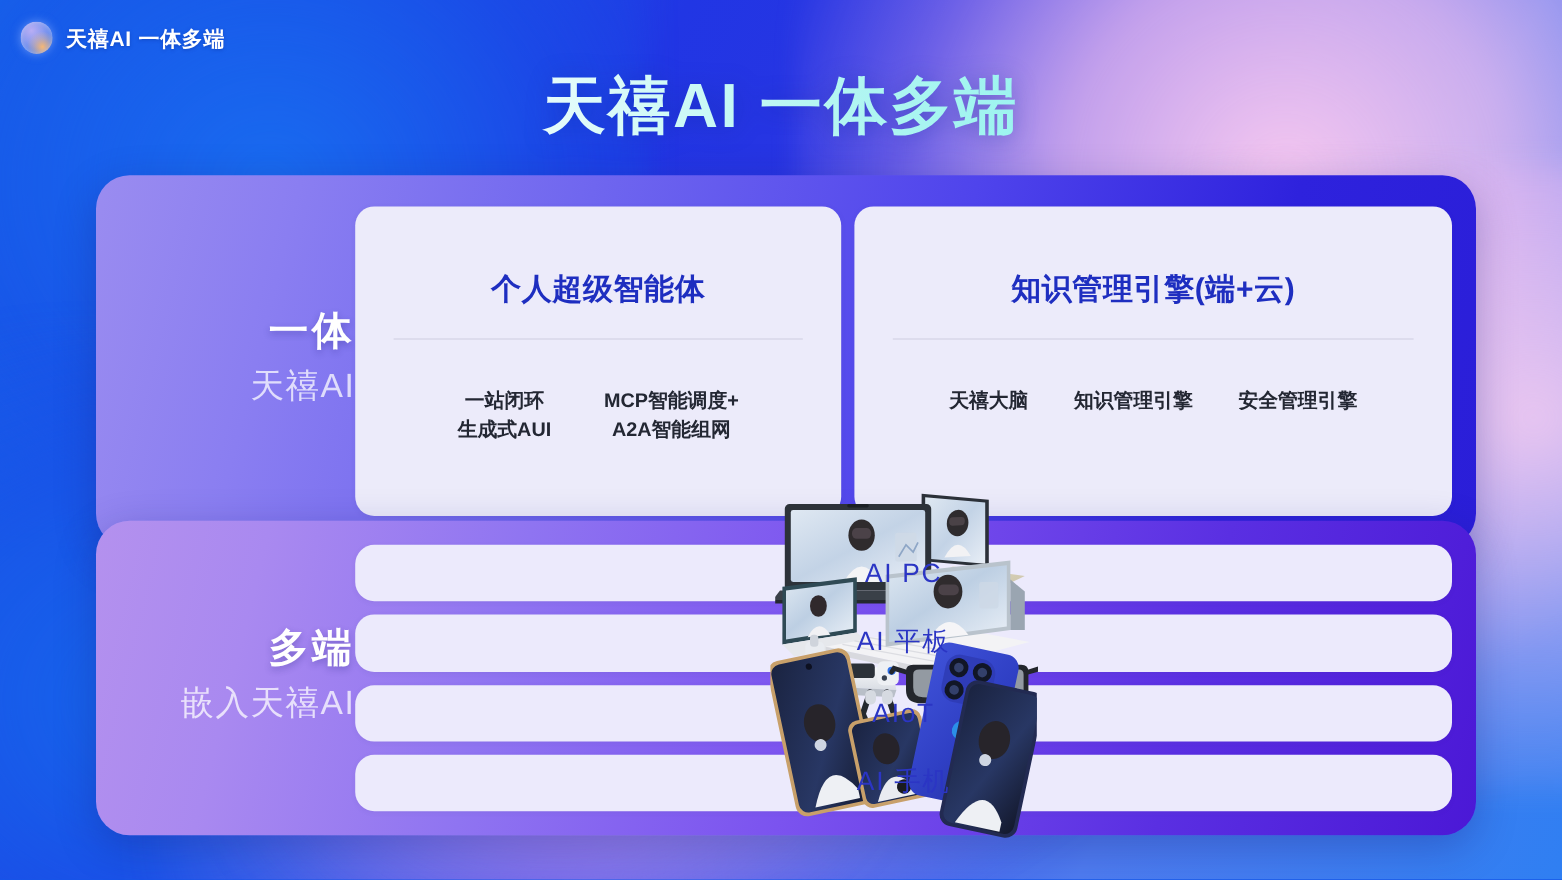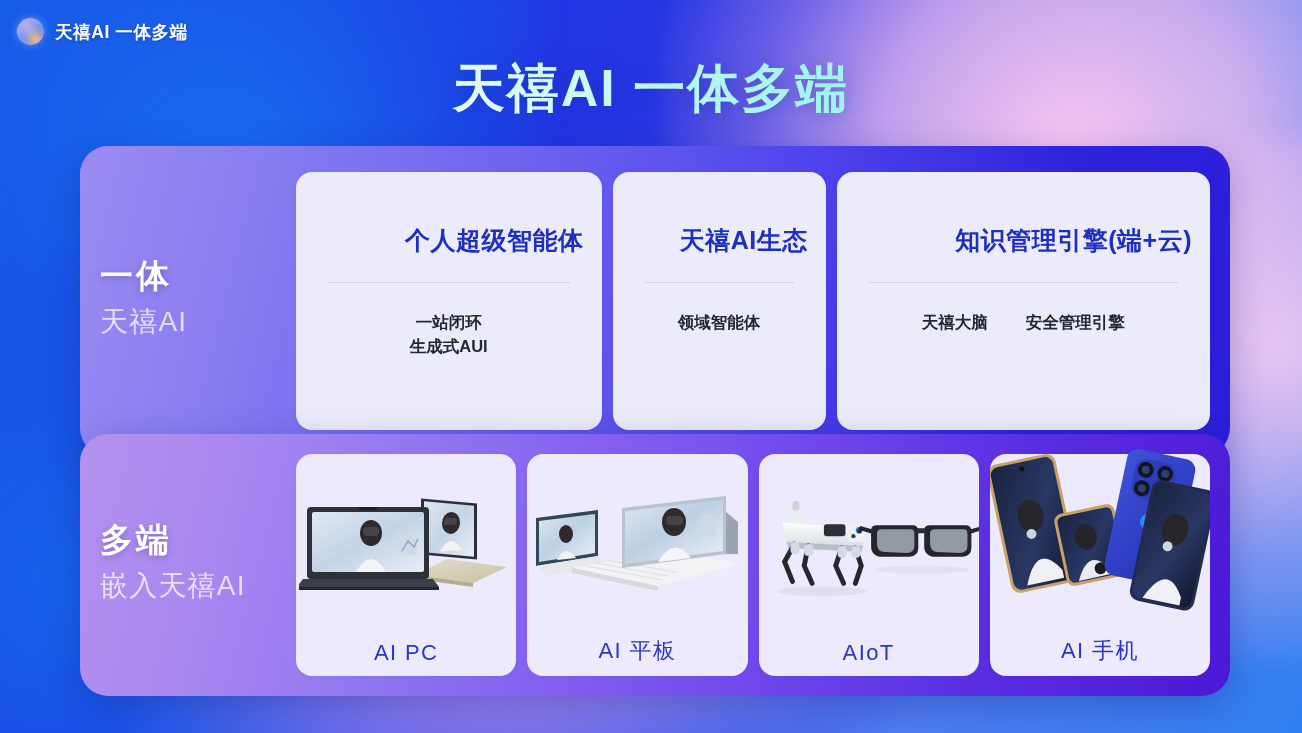"个人超级智能体" .card-head { text-align: right -> center }
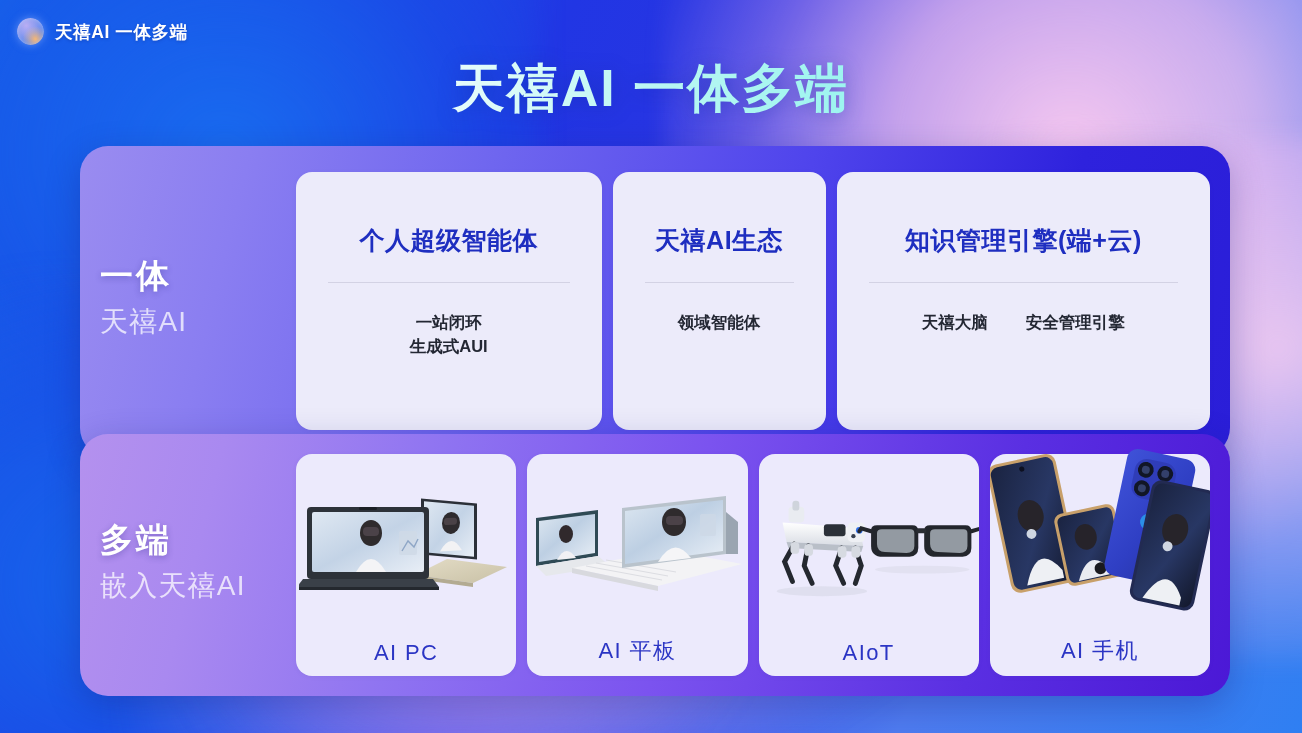"天禧AI生态" div.card { html: <div> <div>天禧AI生态</div> <div></div> <div> <div>领域智能体</div> </div> </div> -> none }
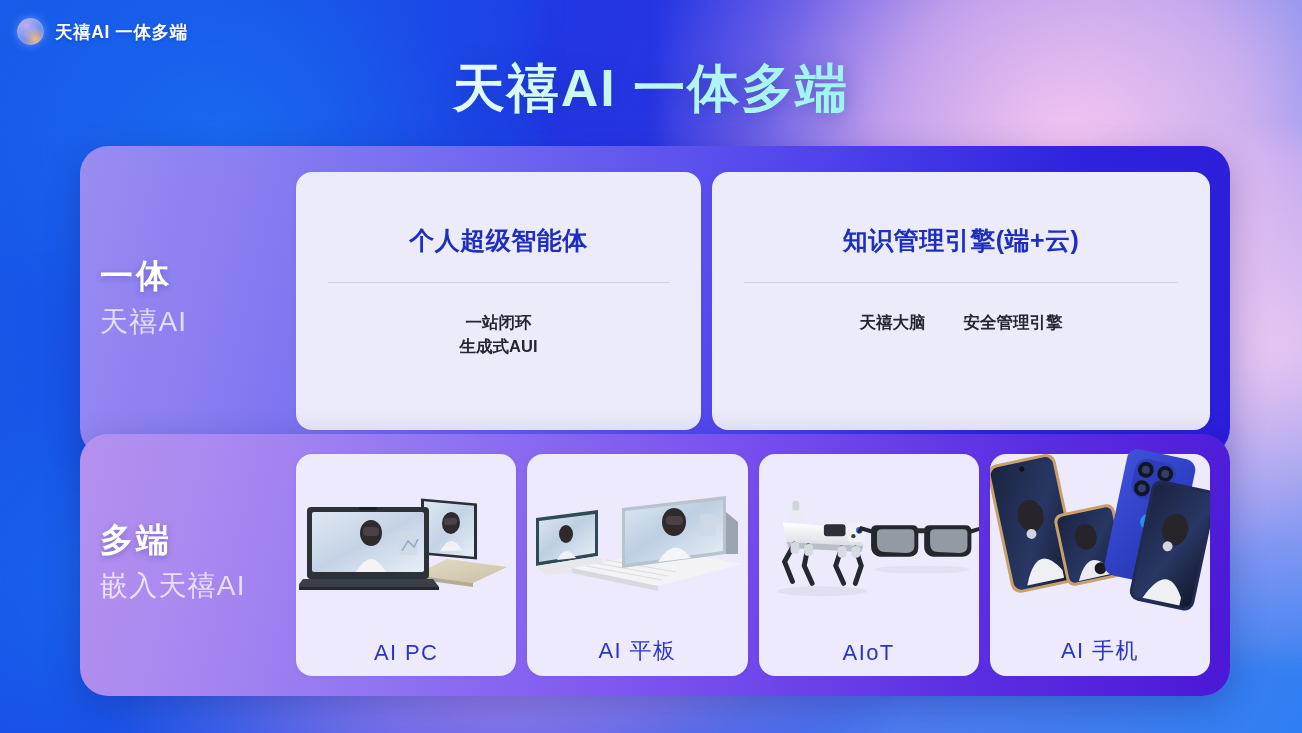"一体" .panel-label { align-items: flex-start -> flex-end }
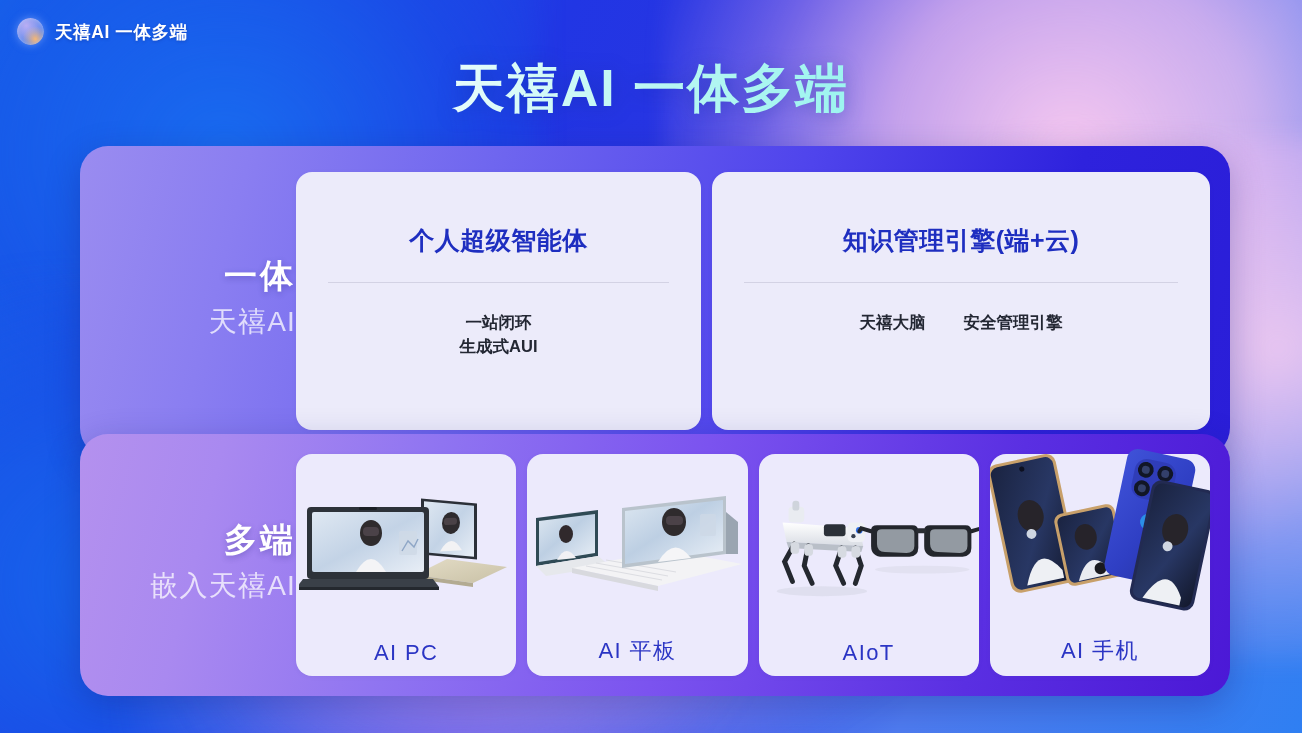"一站闭环" .card-items { margin-top: 28px -> 40px }
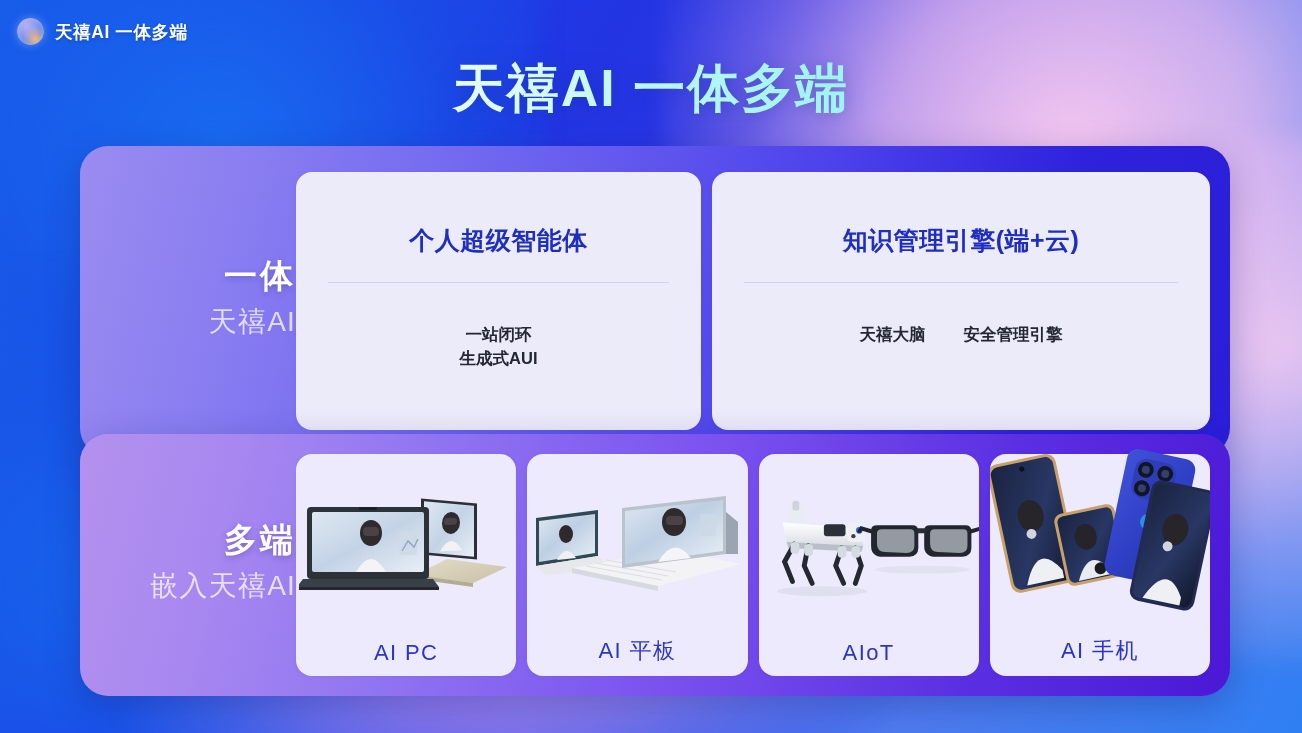"MCP智能调度+" div.card-item { html: none -> <div>MCP智能调度+ A2A智能组网</div> }
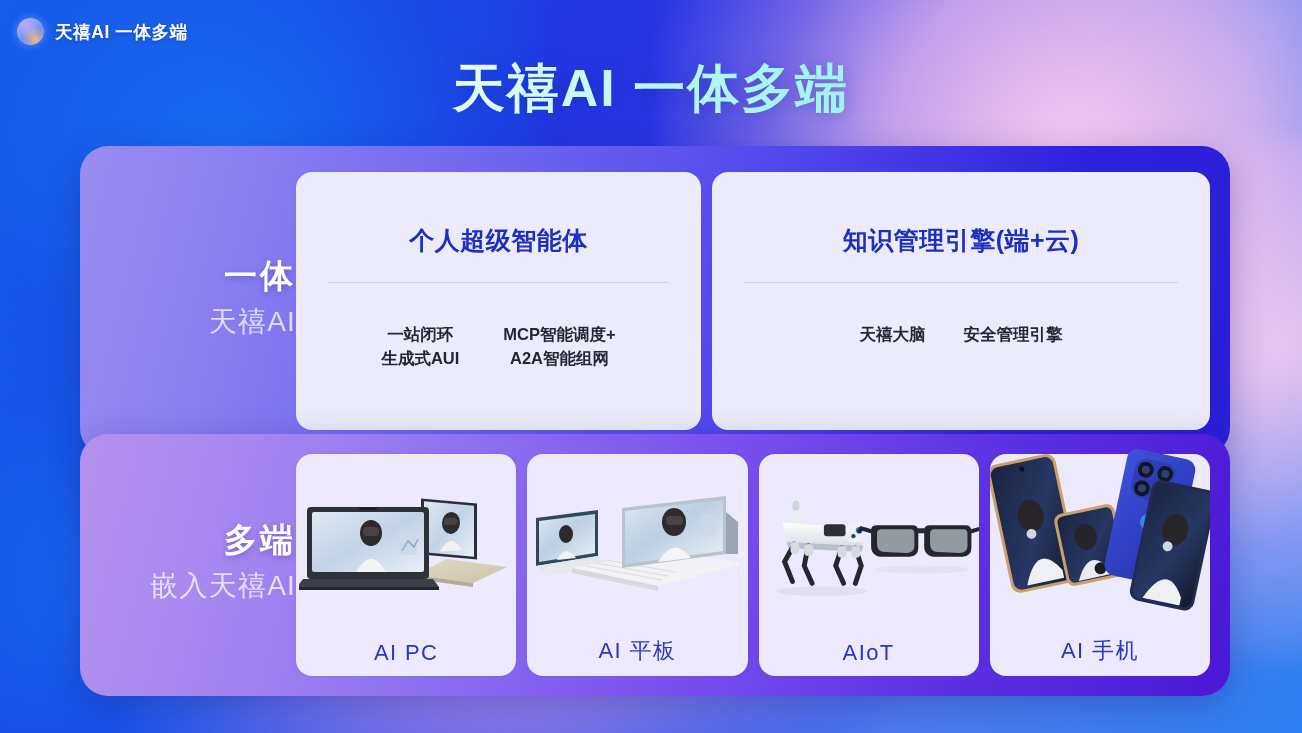"知识管理引擎" div.card-item { html: none -> <div>知识管理引擎</div> }
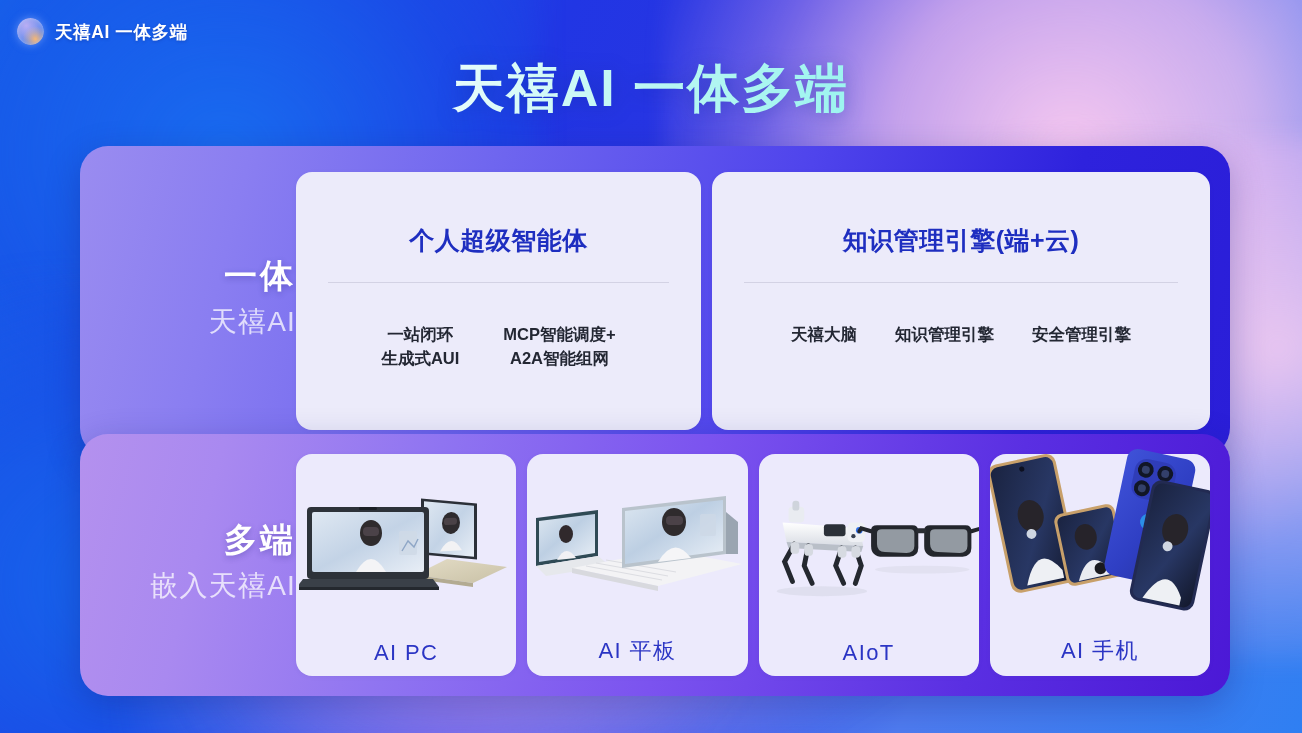"AI PC" #panel-two .card-rail { flex-direction: none -> column }
